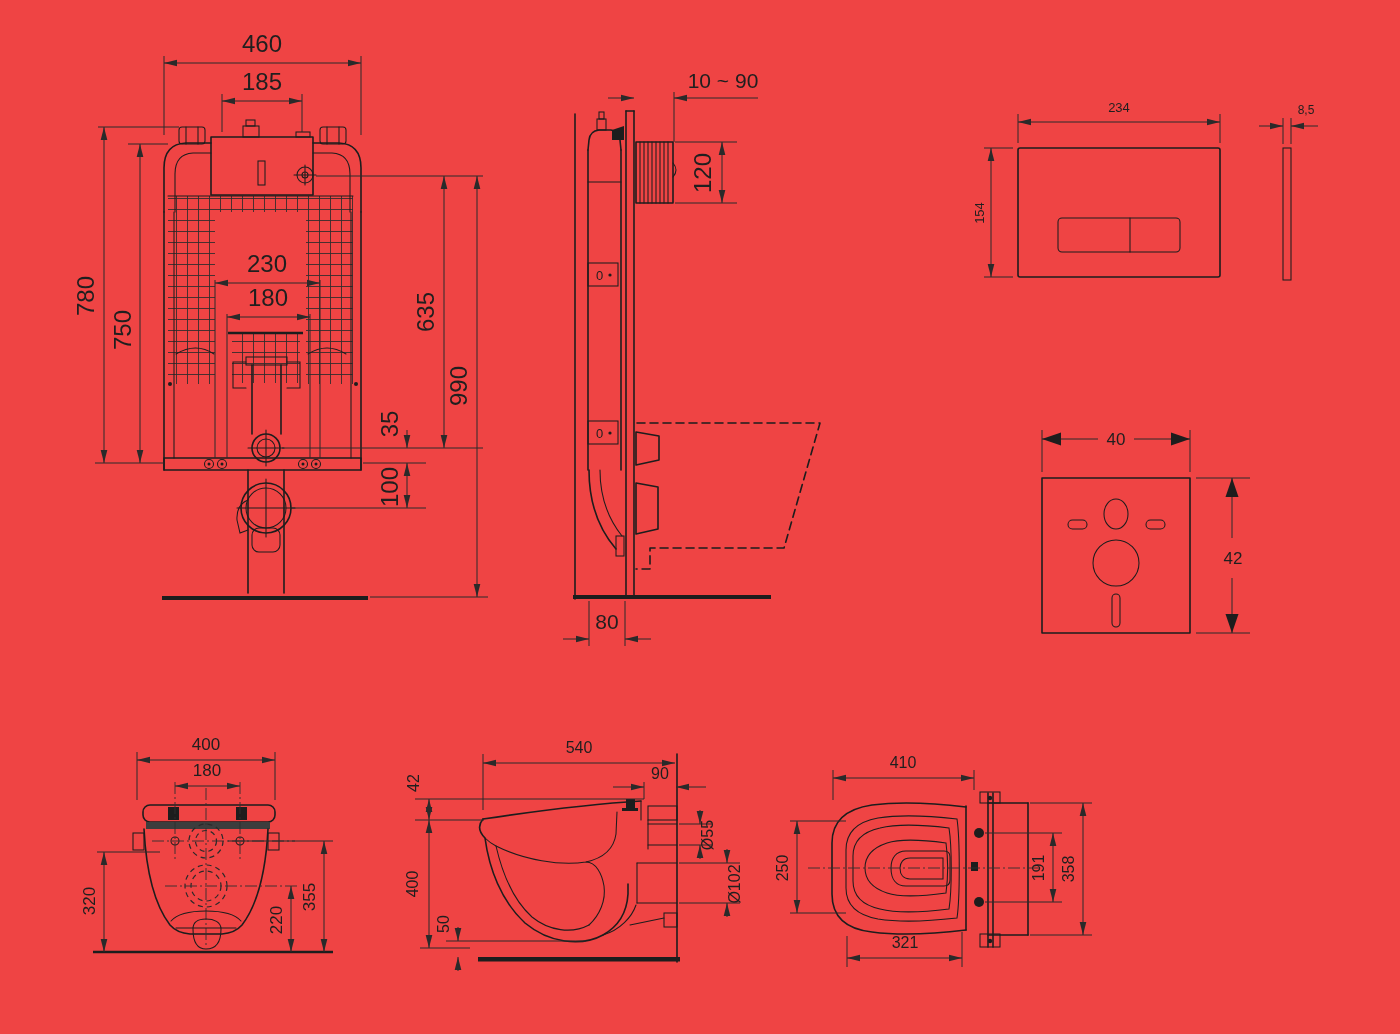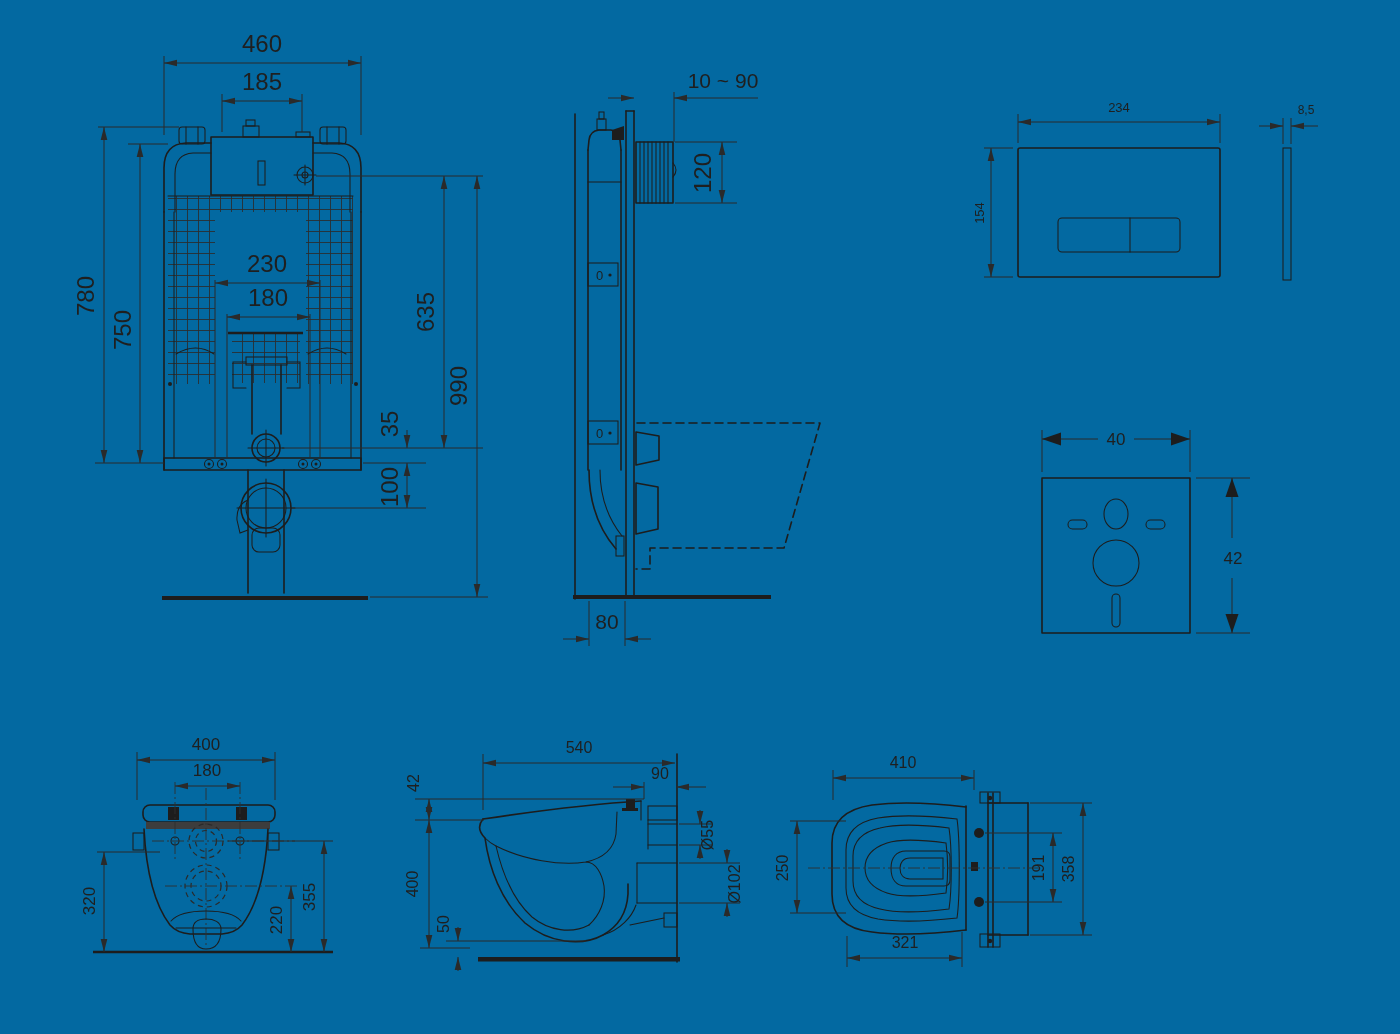"460" .sheet { background: #0369a1 -> #ef4444 }
